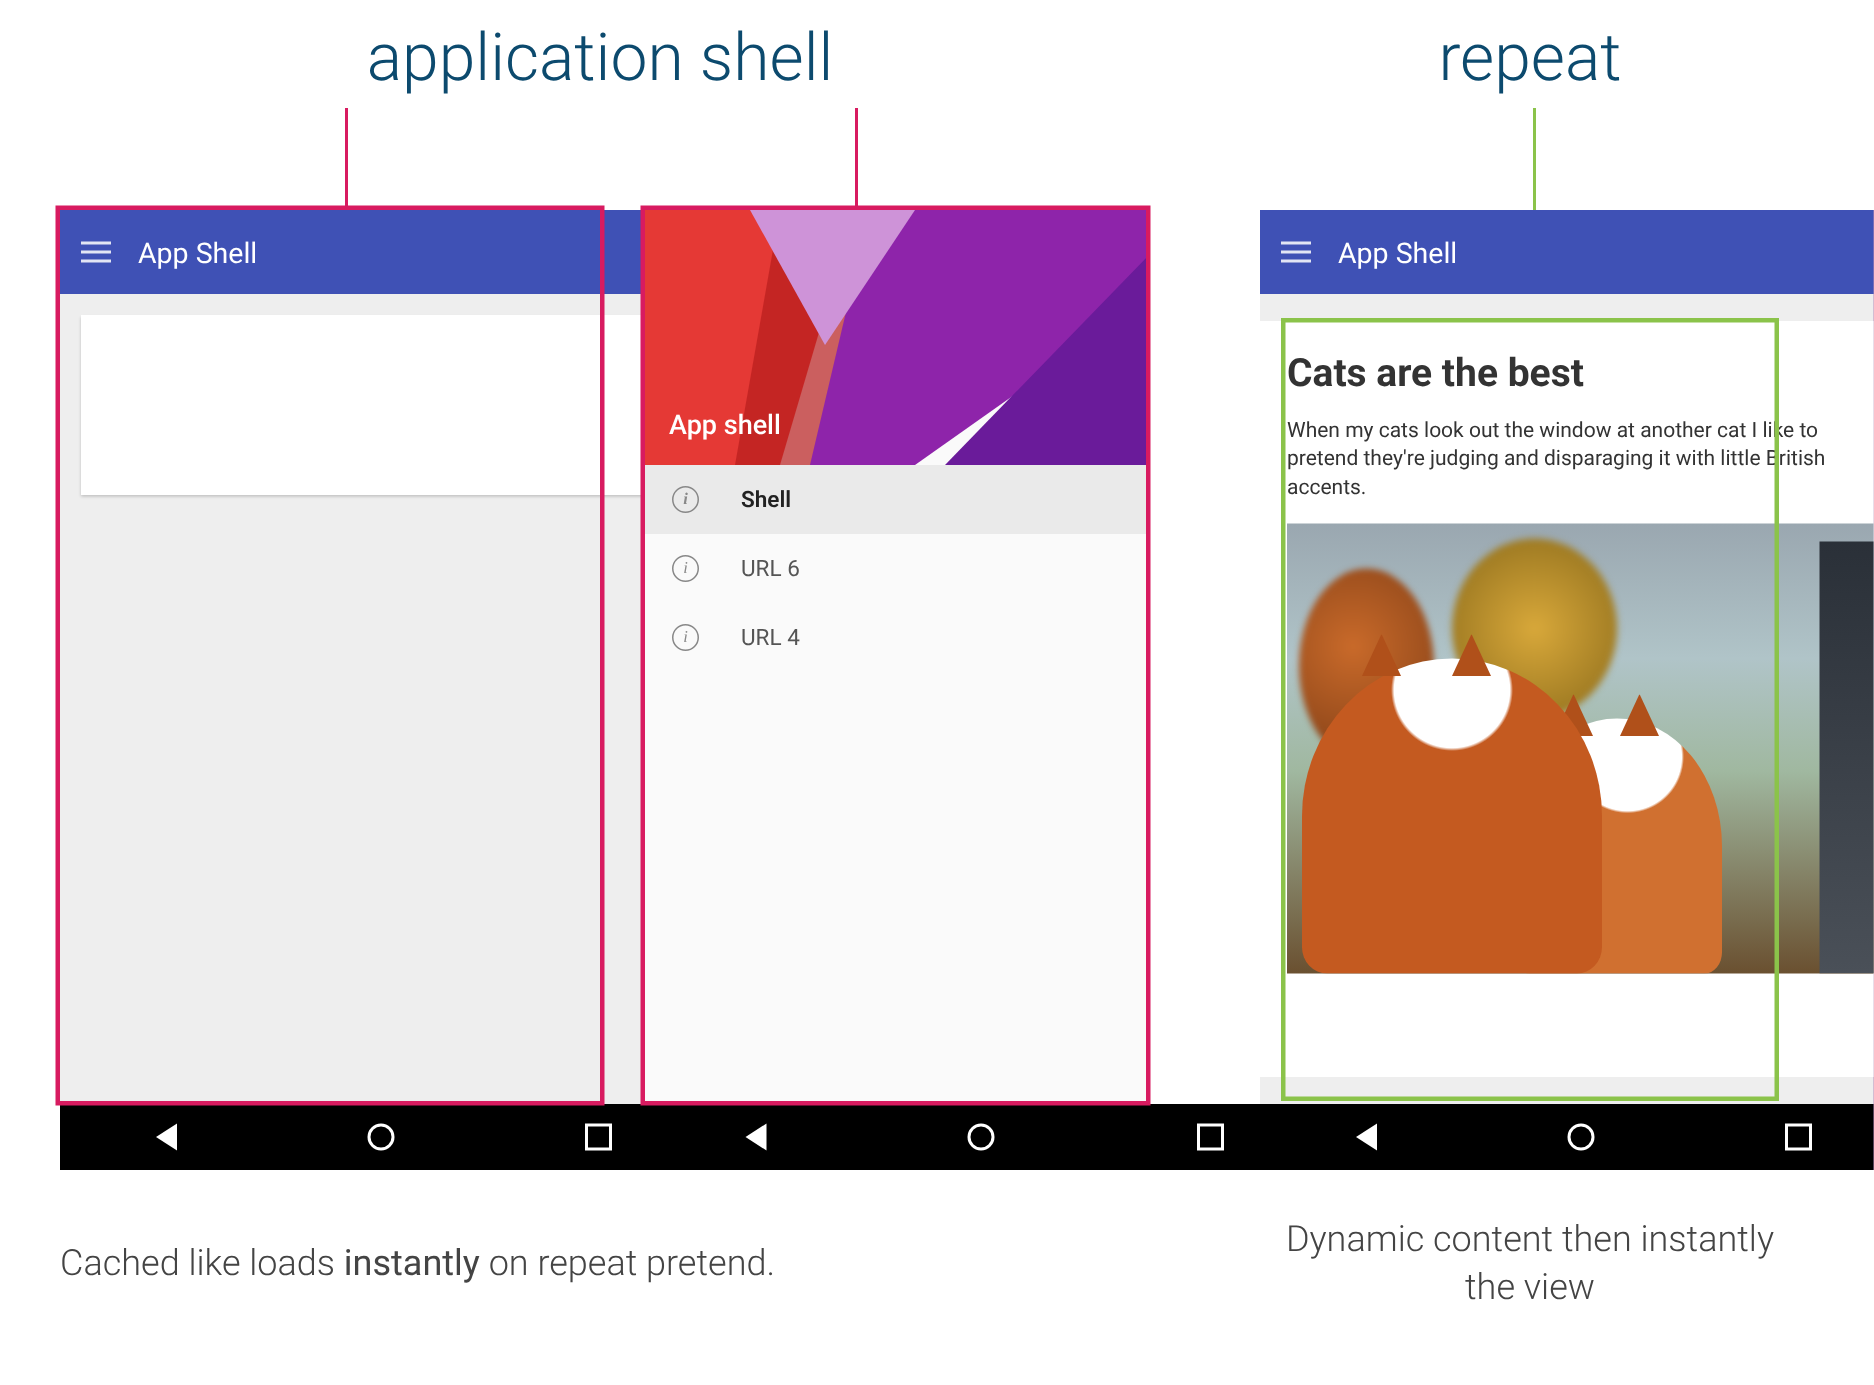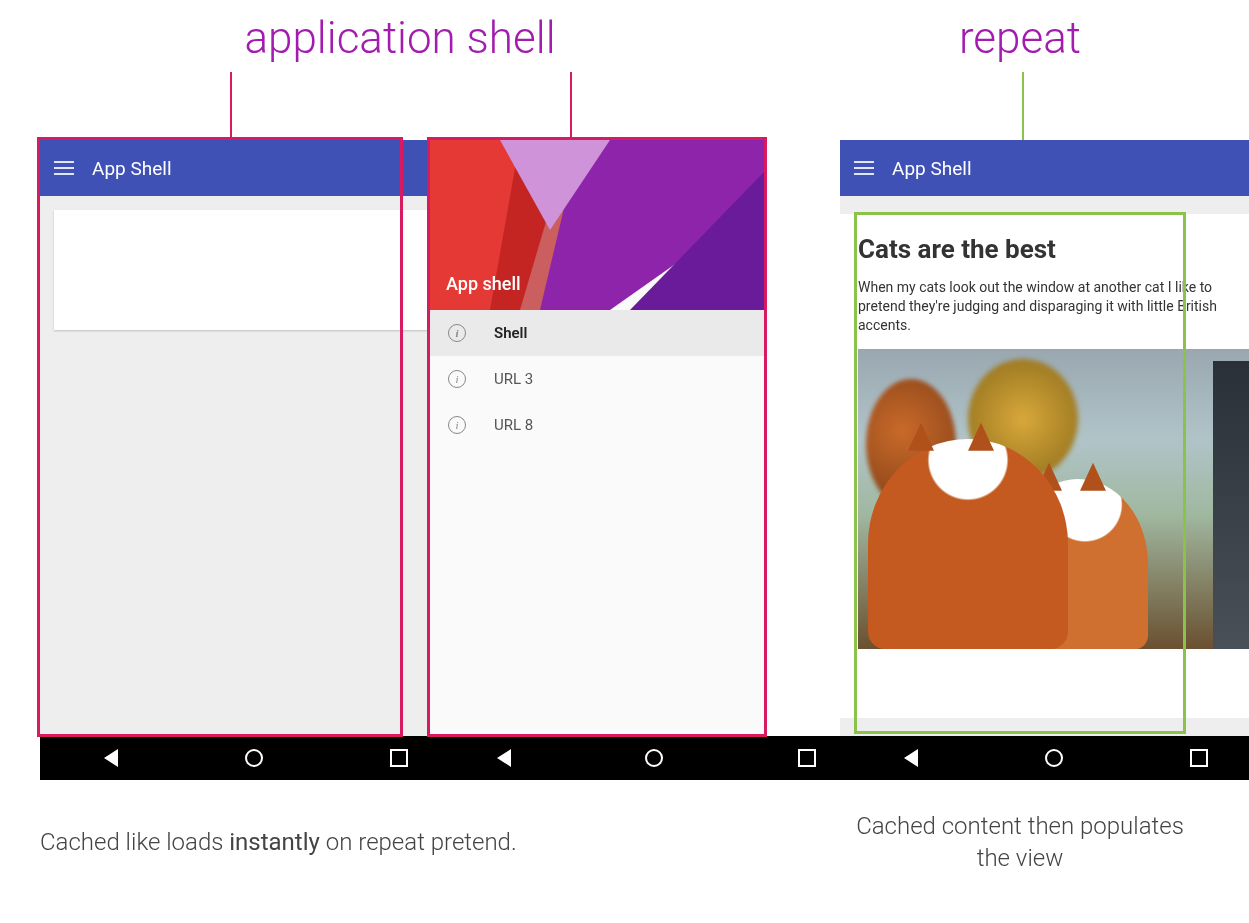"application shell" .heading { color: #a21caf -> #0c4a6e }
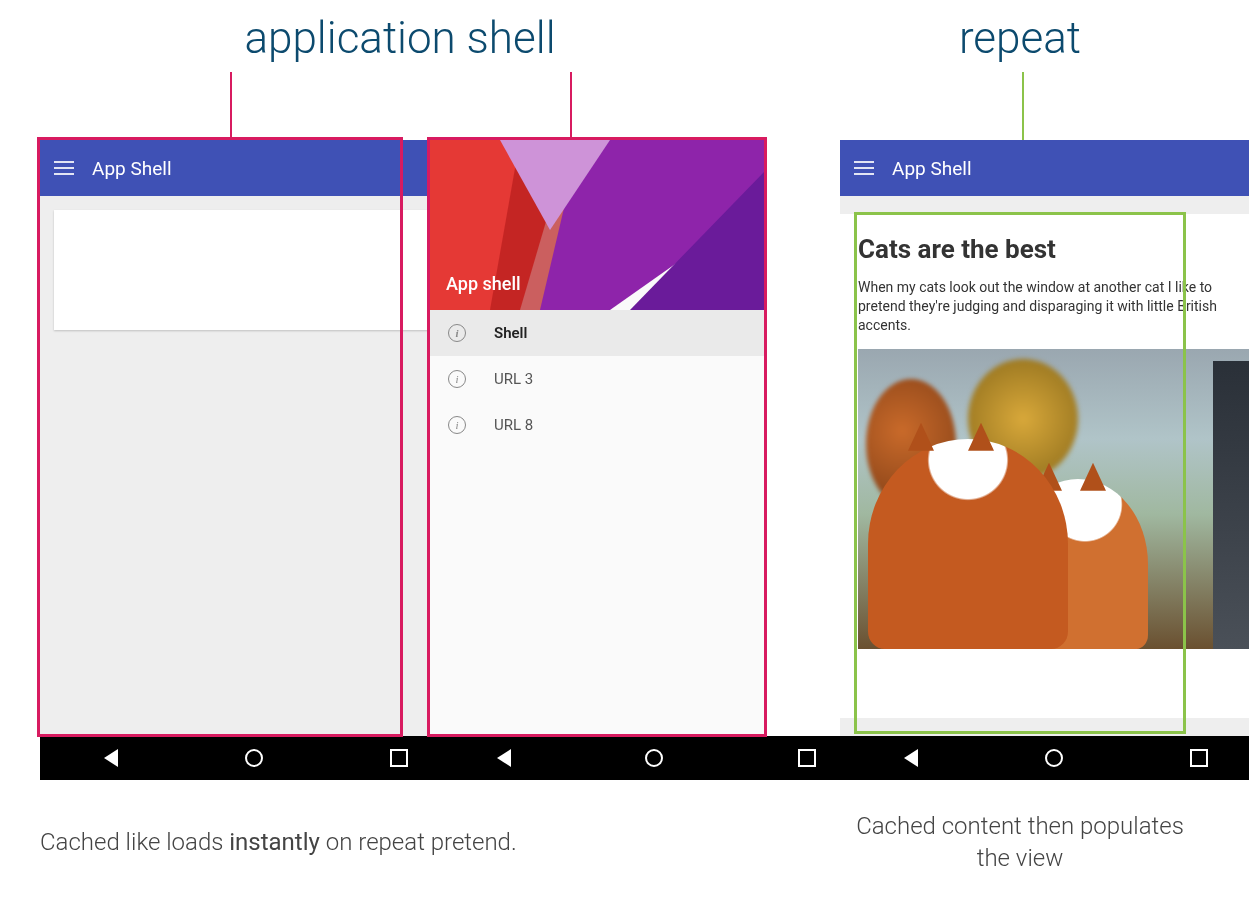"URL 3" span { text: 3 -> 6 }
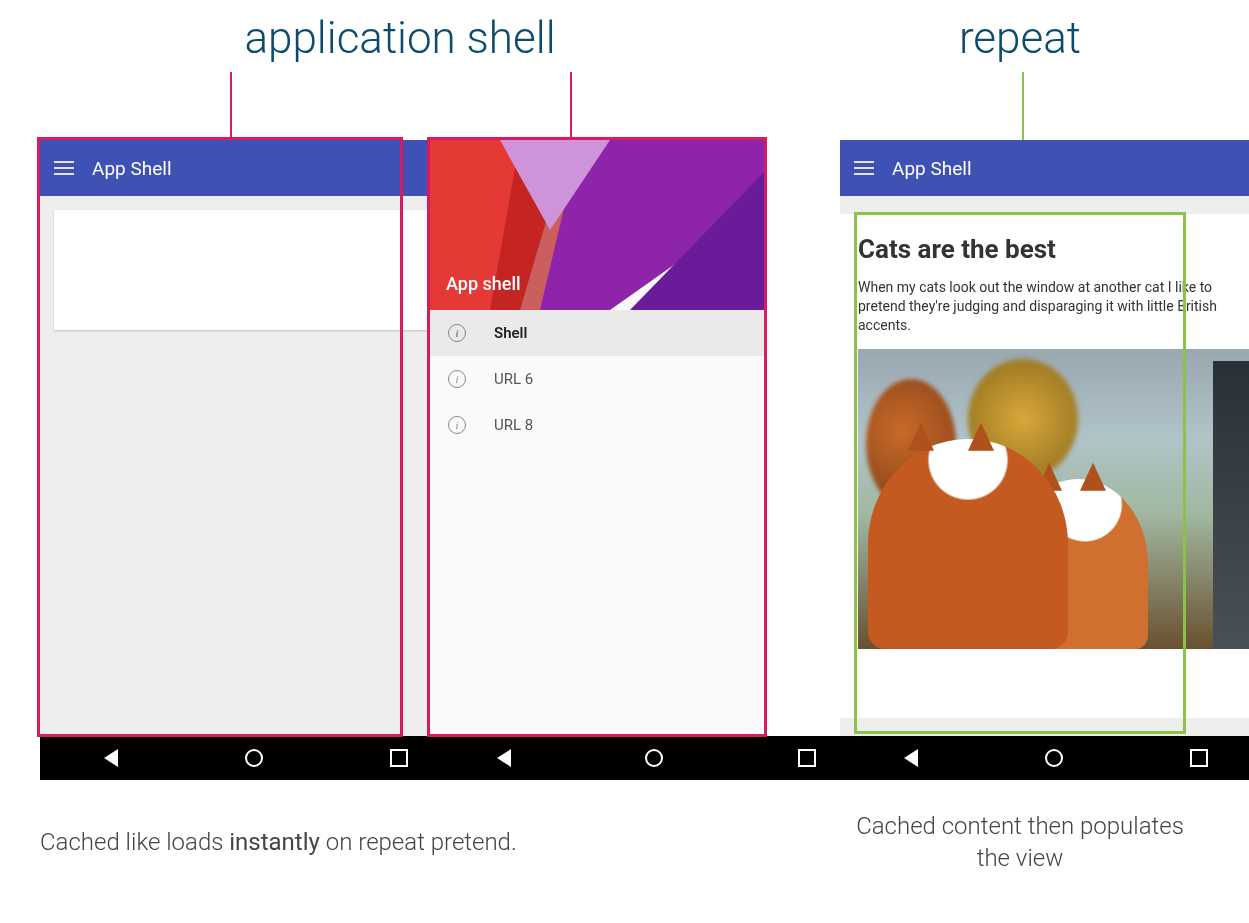"URL 8" span { text: 8 -> 4 }
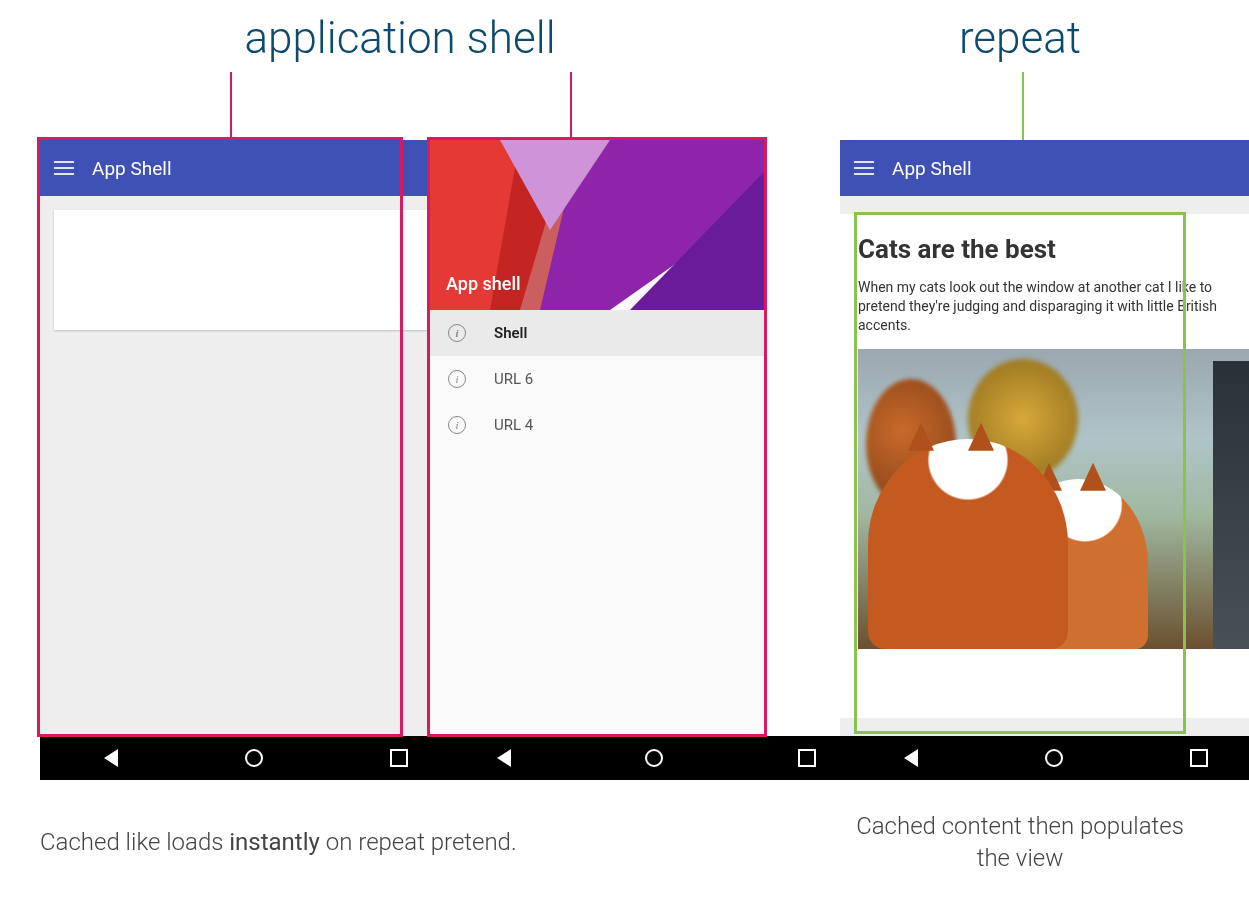"Cached content then populates the" div.caption { text: Cached content then populates -> Dynamic content then instantly }
